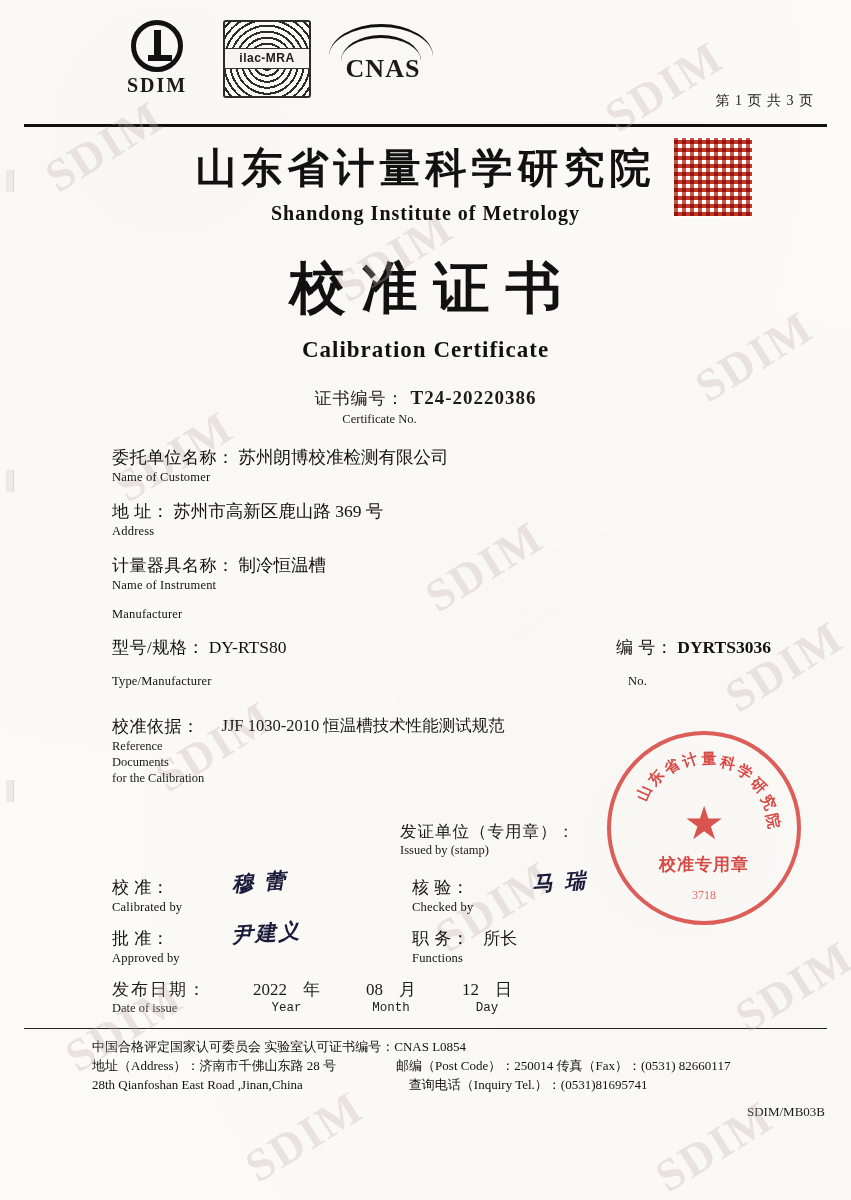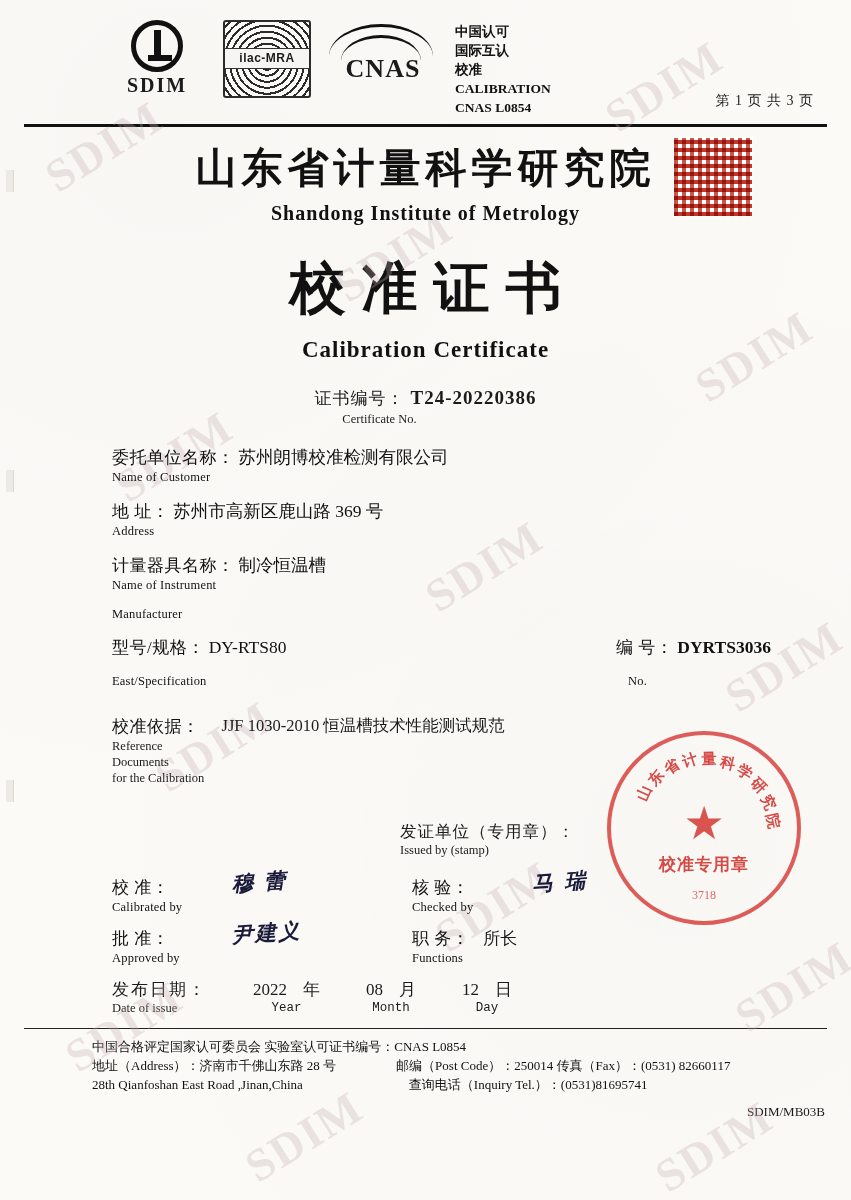"中国认可" div.cnas-caption { html: <div> <div>中国认可</div> <div>国际互认</div> <div>校准</div> <div>CALIBRATION</div> <div>CNAS L0854</div> </div> -> none }
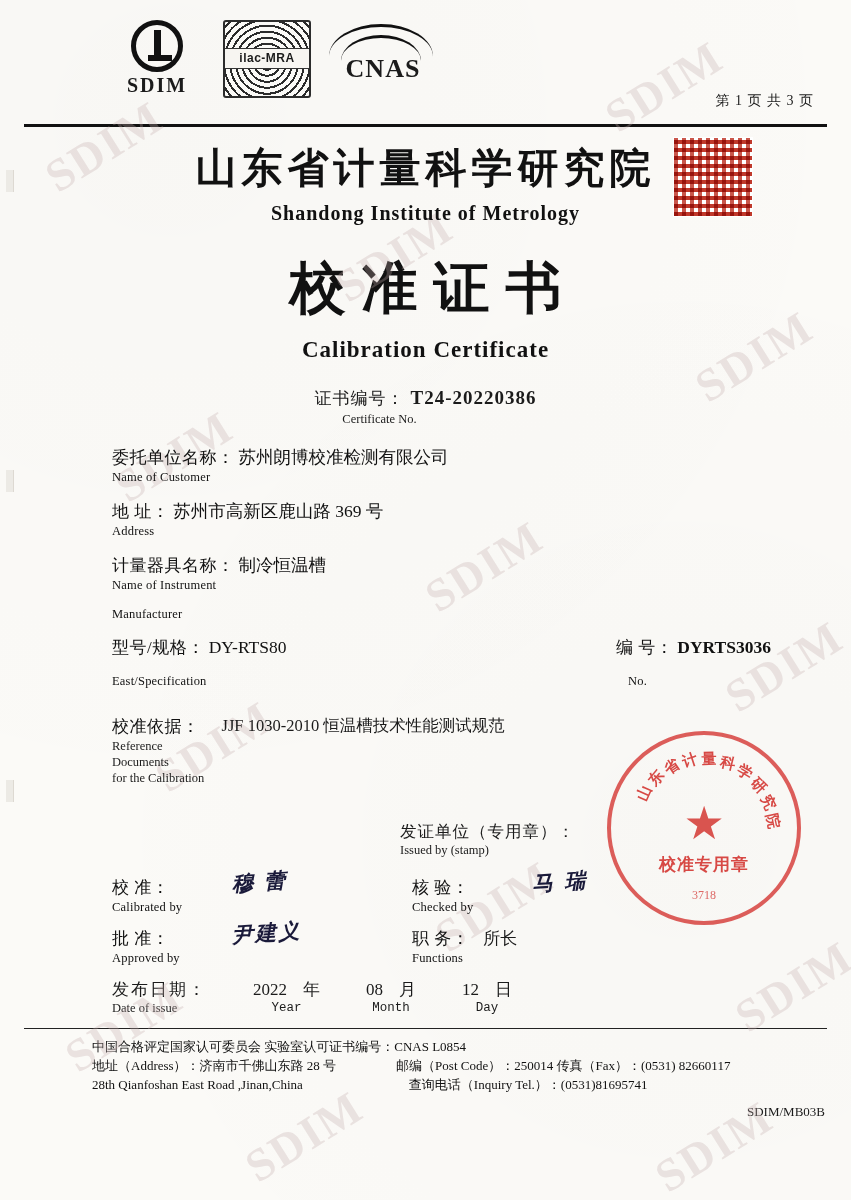"East/Specification" div.fen { text: East/Specification -> Type/Manufacturer }
